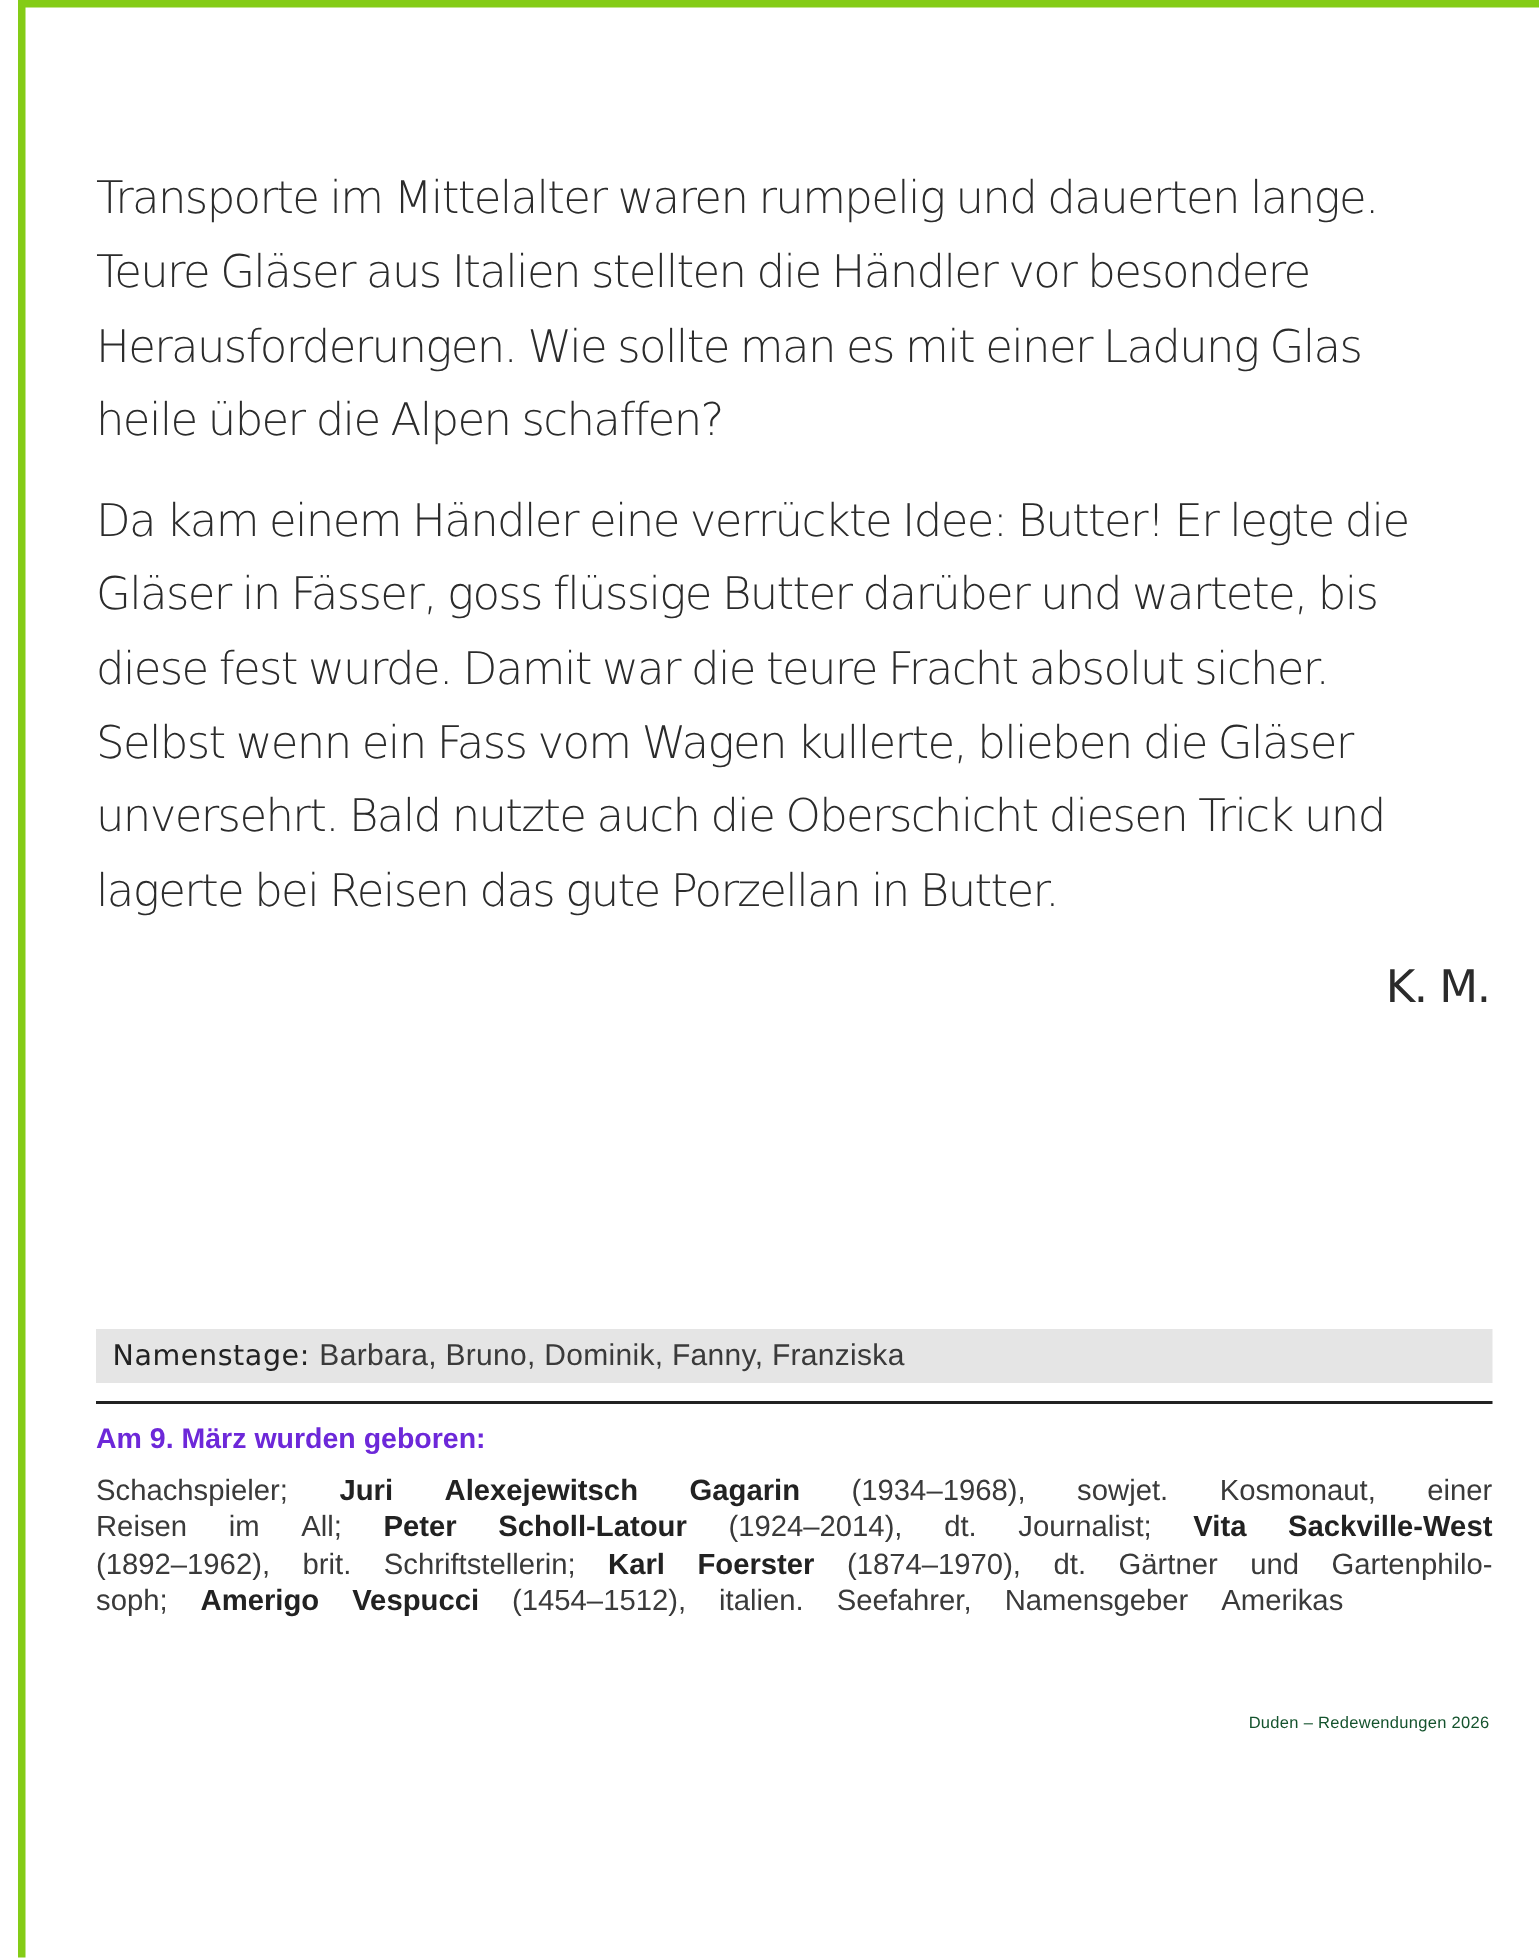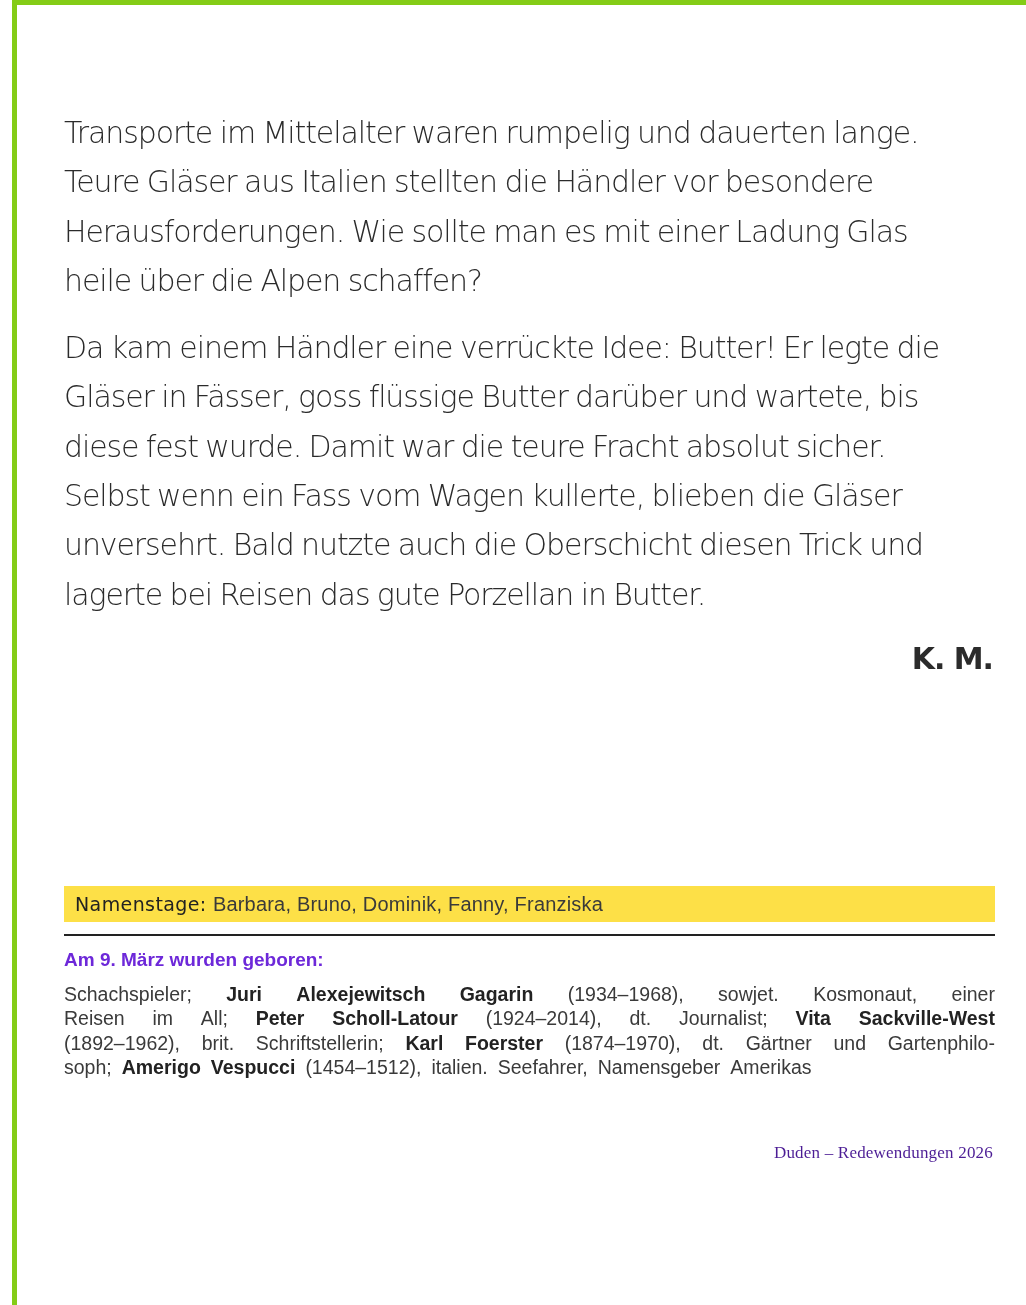"K. M." .signature { font-weight: 700 -> 400 }
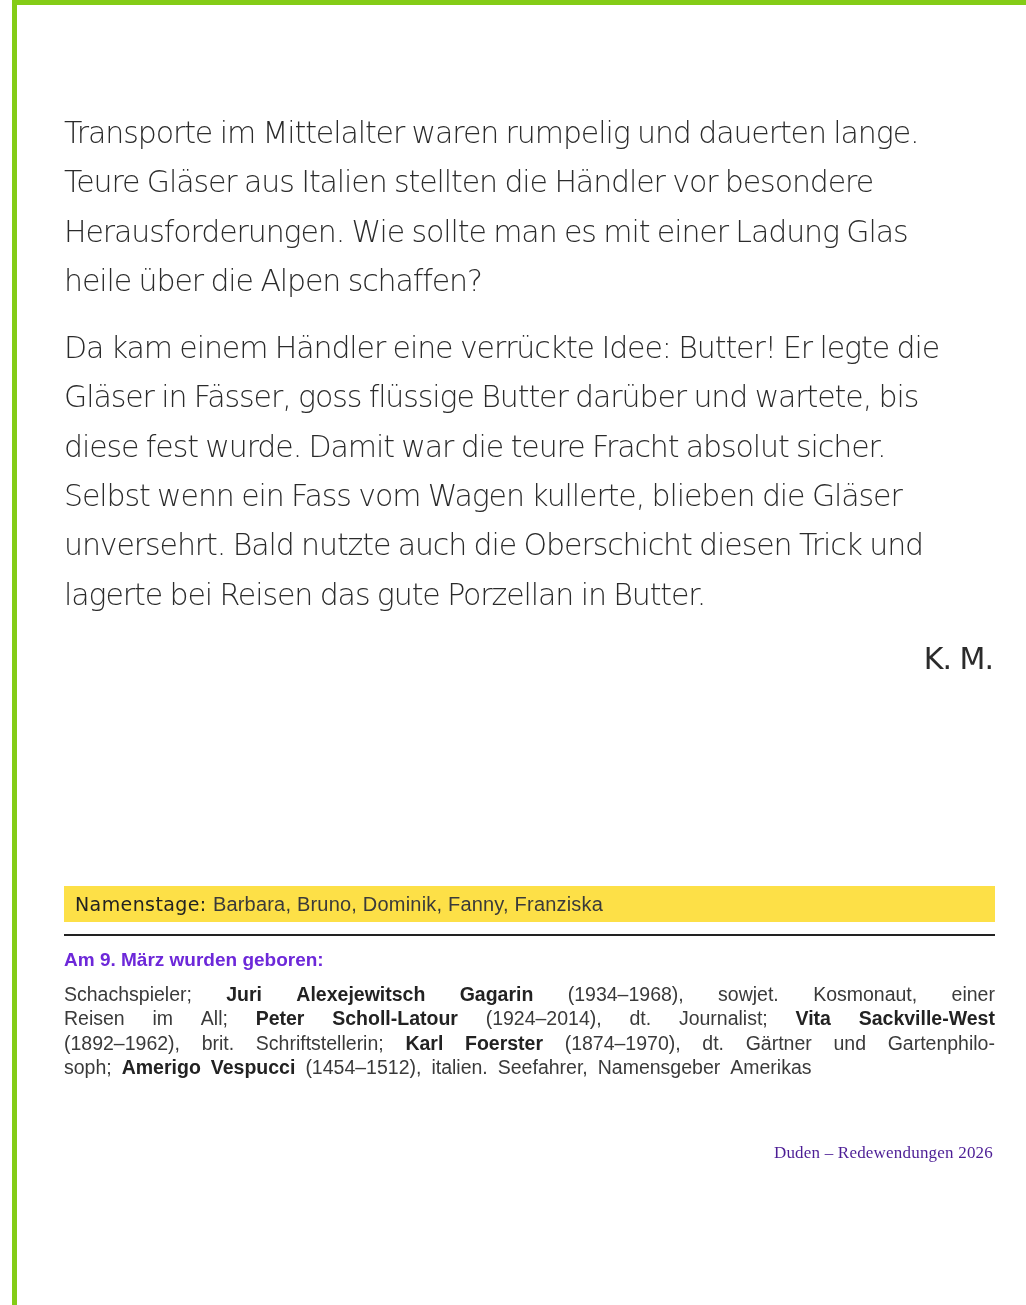"Namenstage: Barbara, Bruno, Dominik," .namedays { background: #fde047 -> #e5e5e5 }
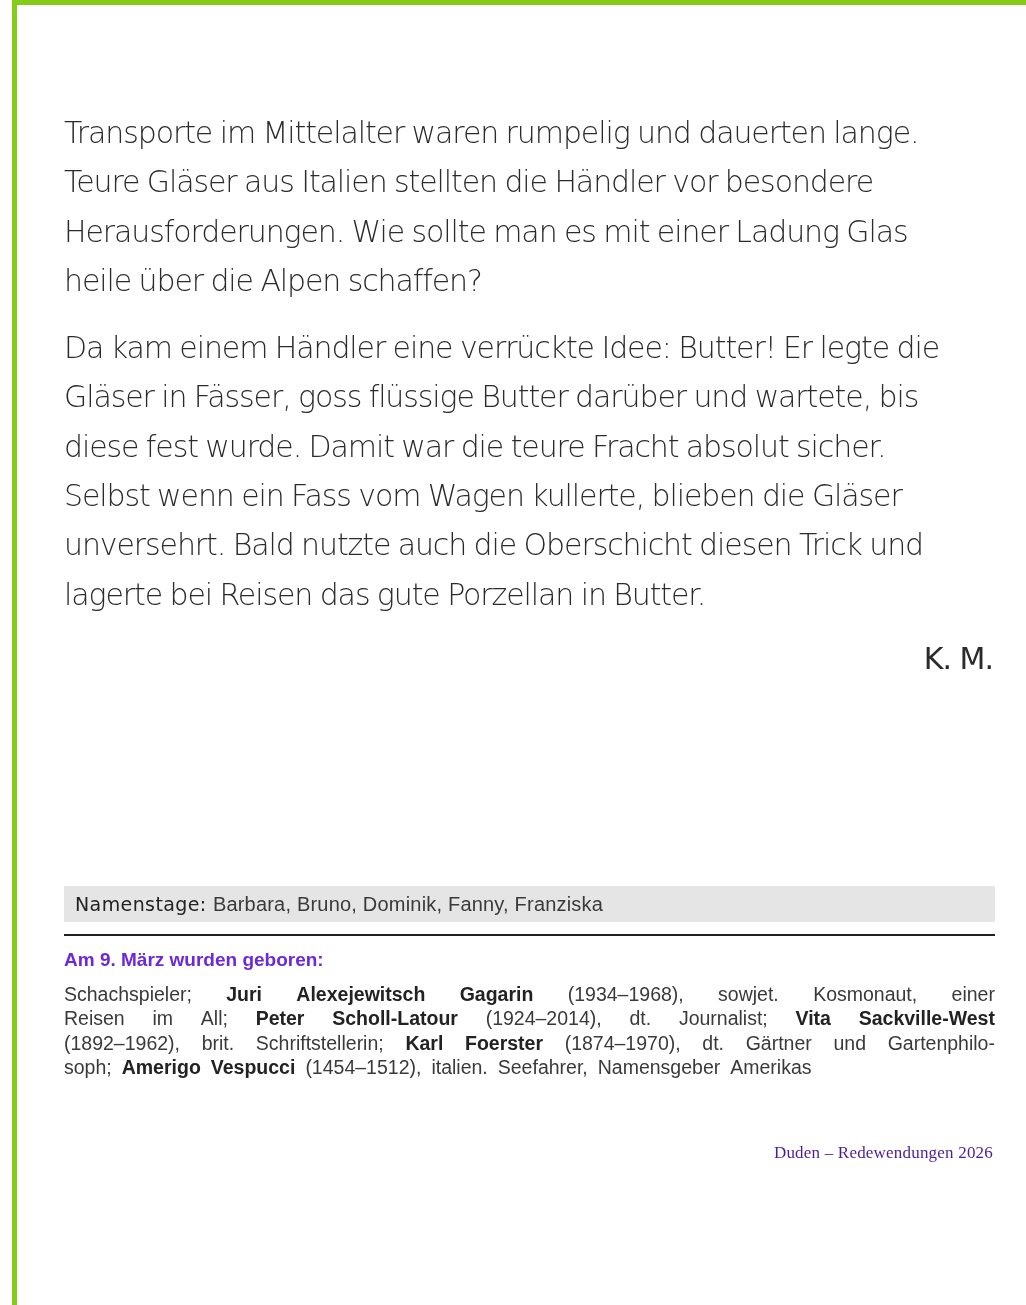"soph;" .jline.left { gap: 10px -> 22px }
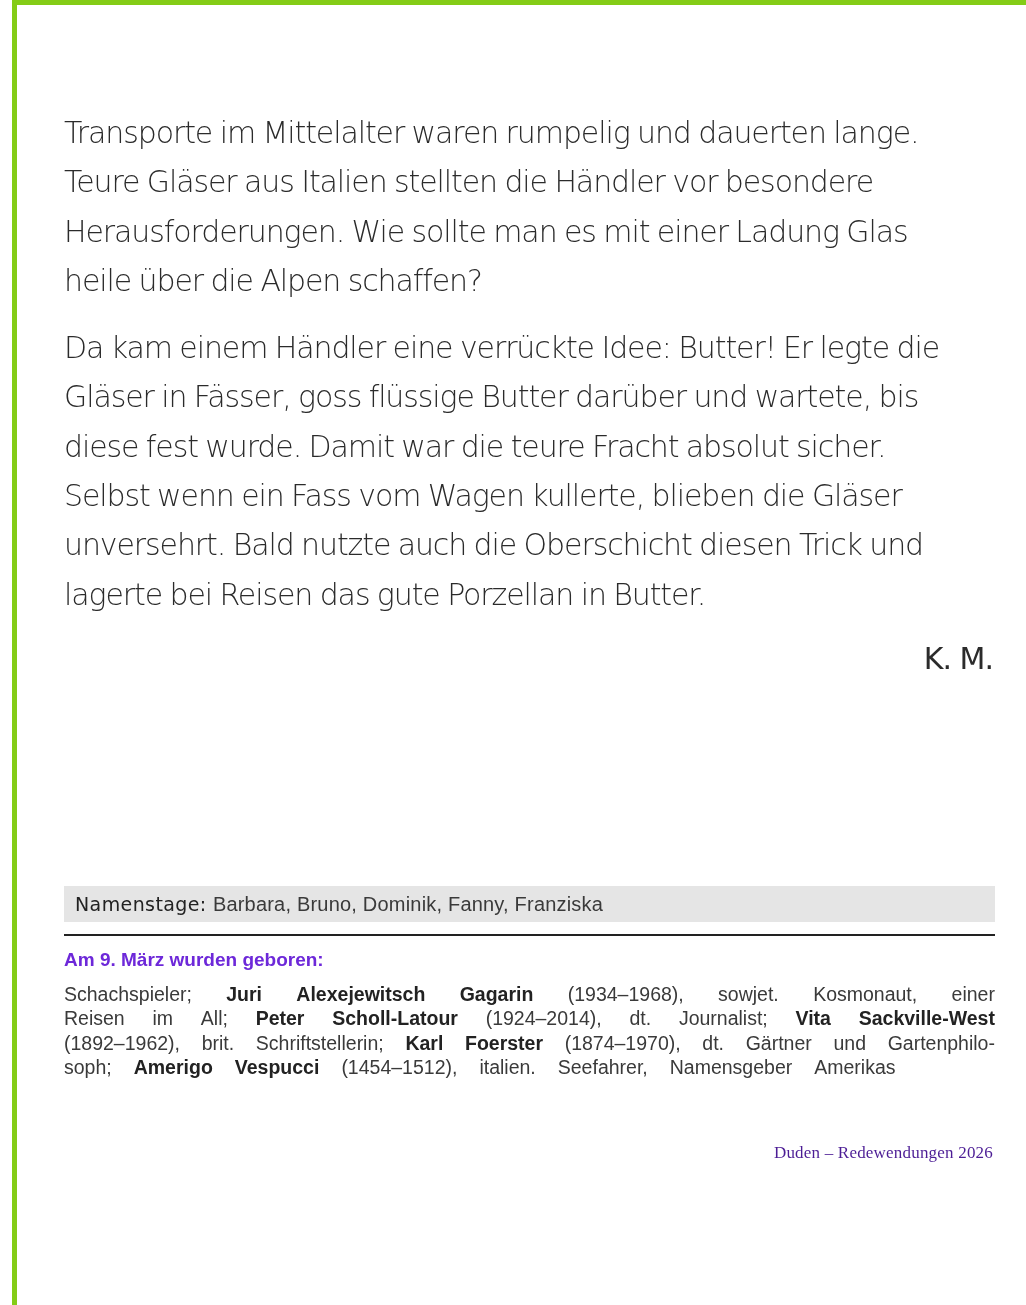"Duden – Redewendungen 2026" .footer { color: #4c1d95 -> #14532d; font-family: Liberation Serif, serif -> Liberation Sans, sans-serif; font-size: 17px -> 11px }
